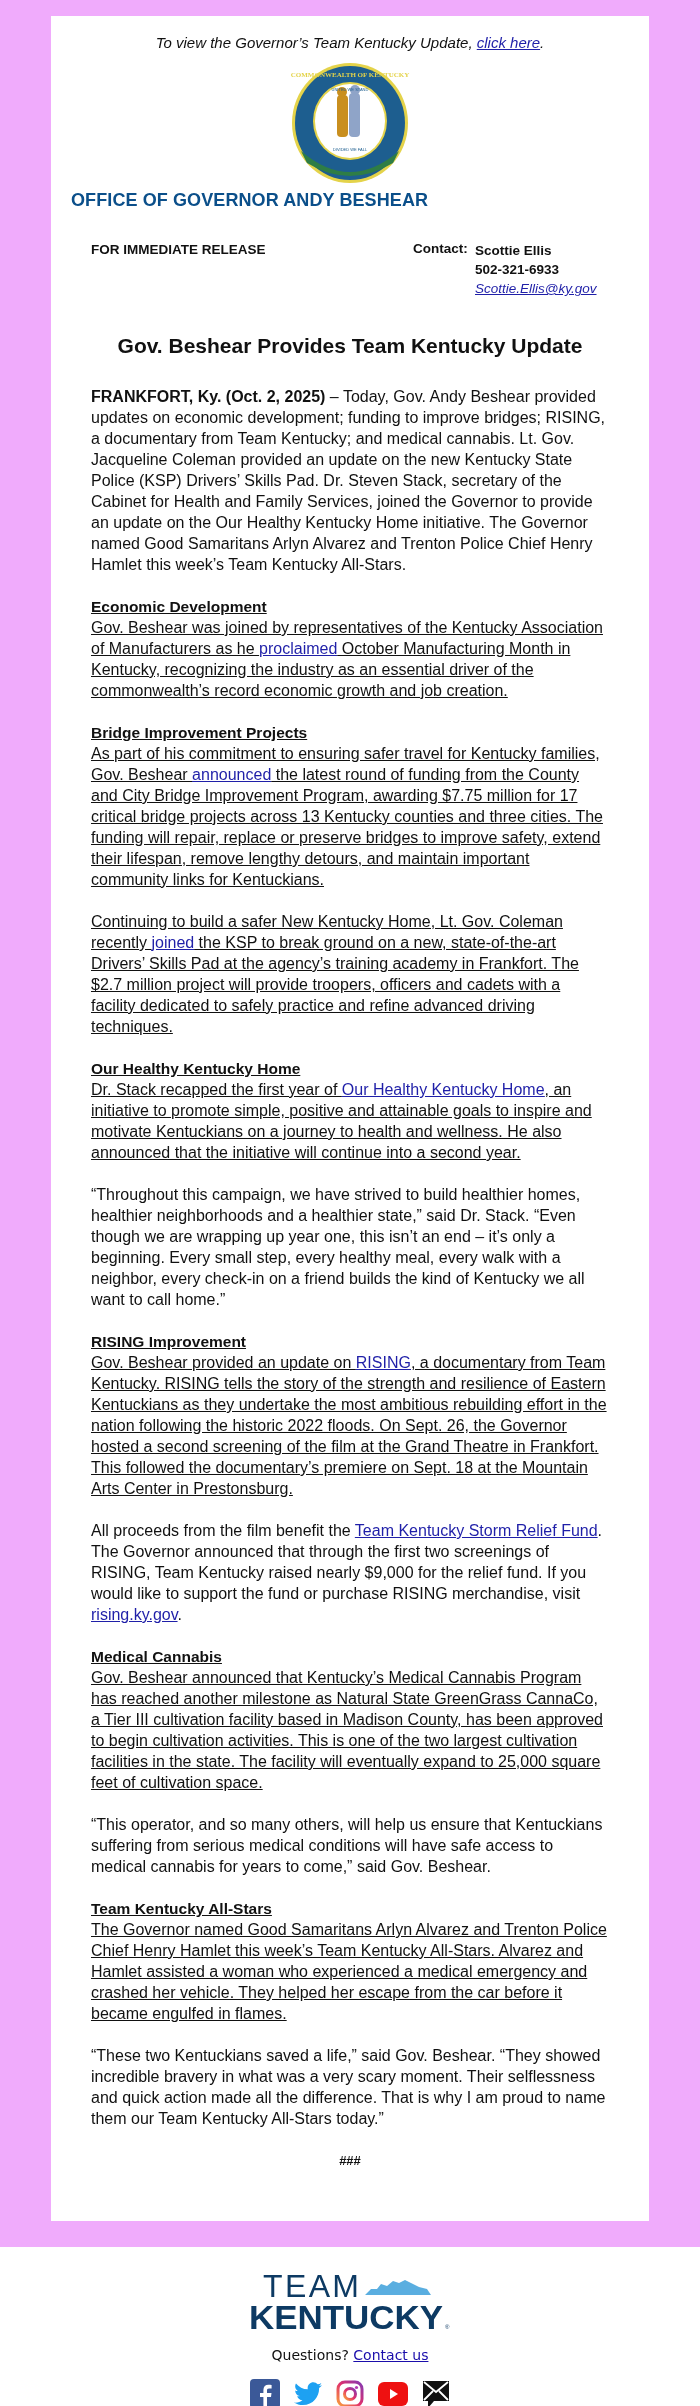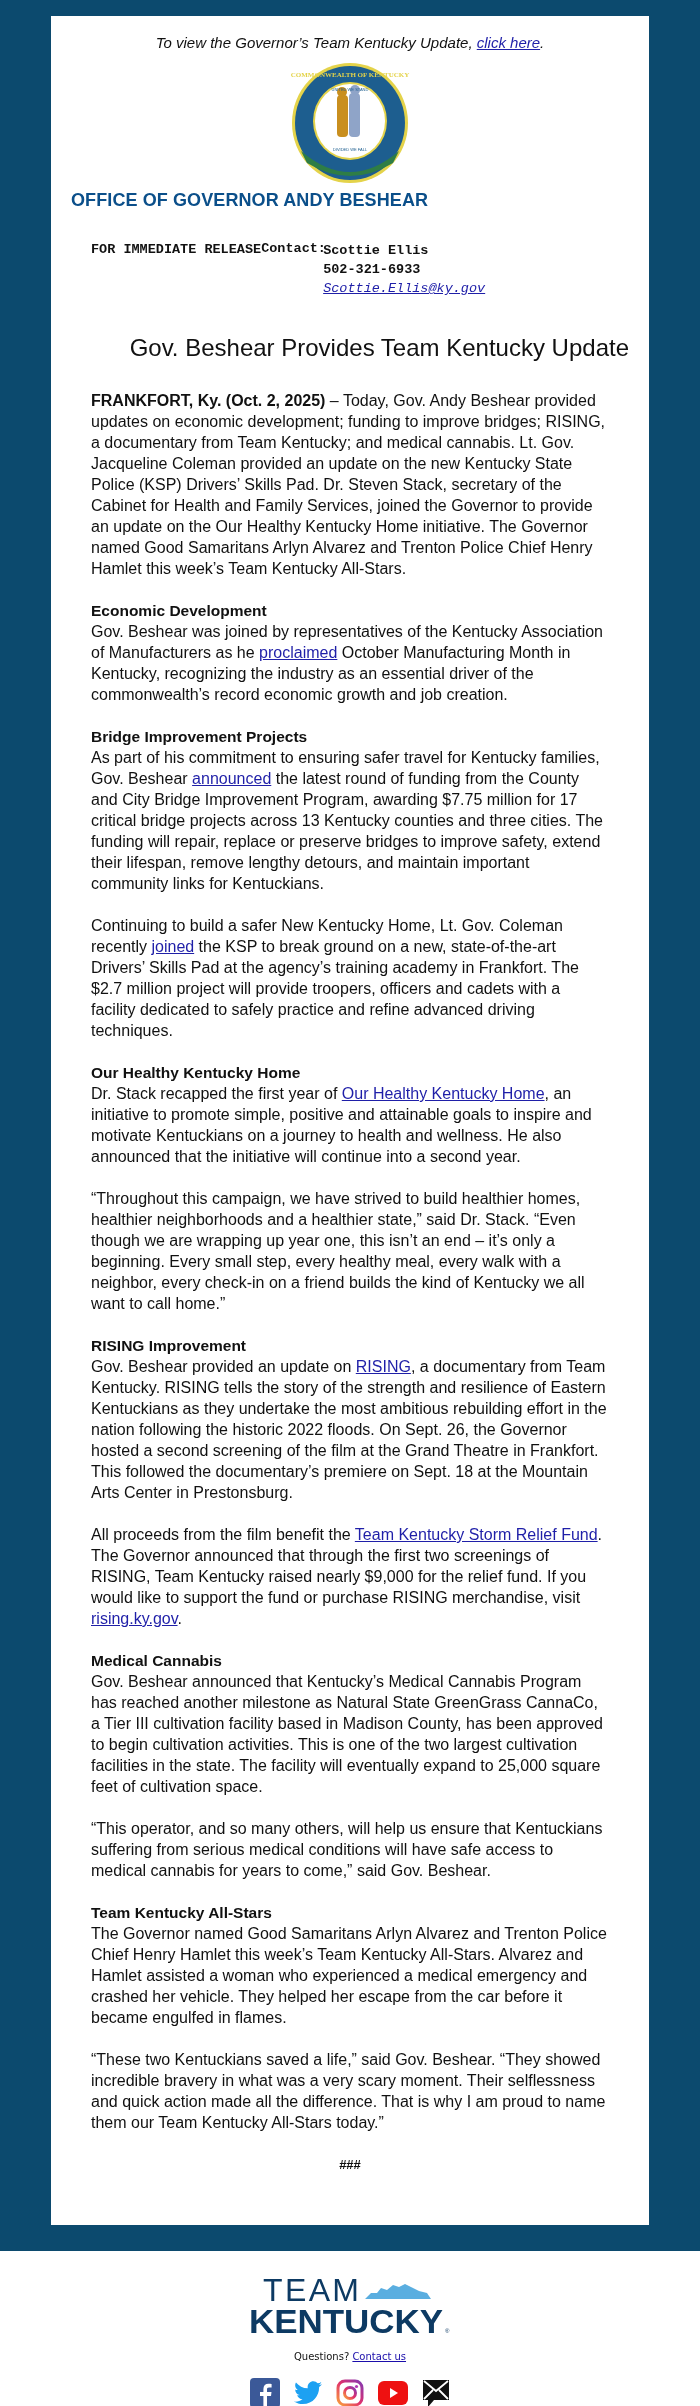"To view the Governor’s Team" .outer { background: #0c4a6e -> #f0abfc }
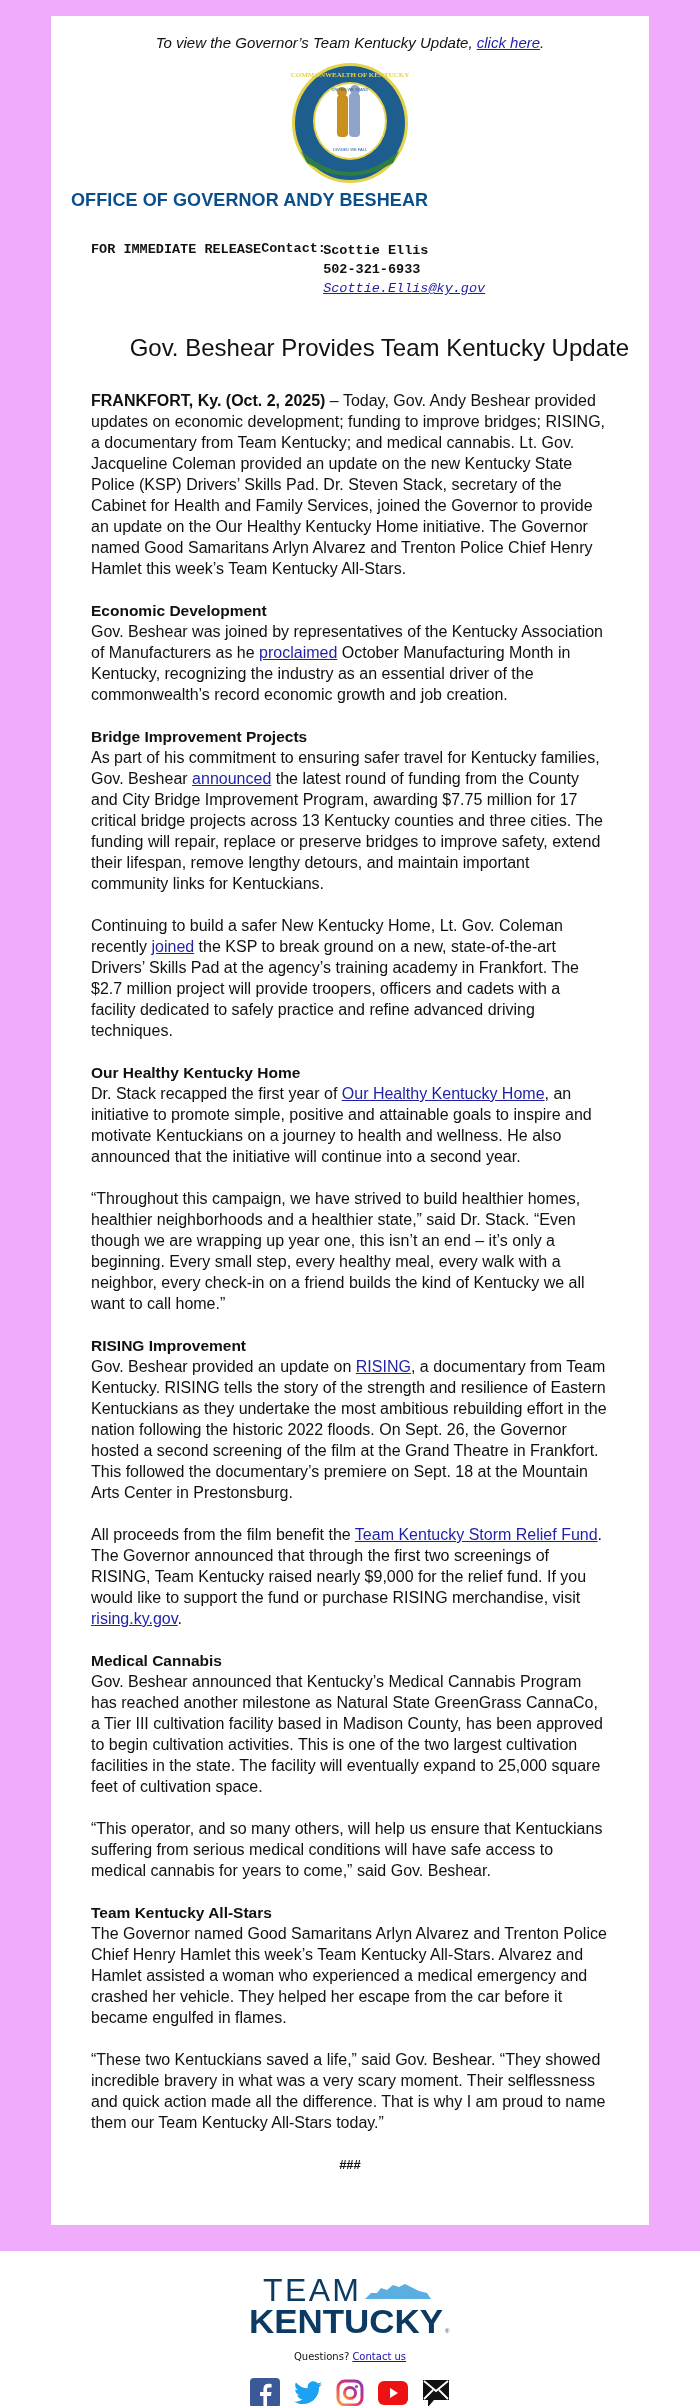"FOR IMMEDIATE RELEASE" .release-row { font-family: Liberation Mono, monospace -> none; justify-content: none -> space-between }
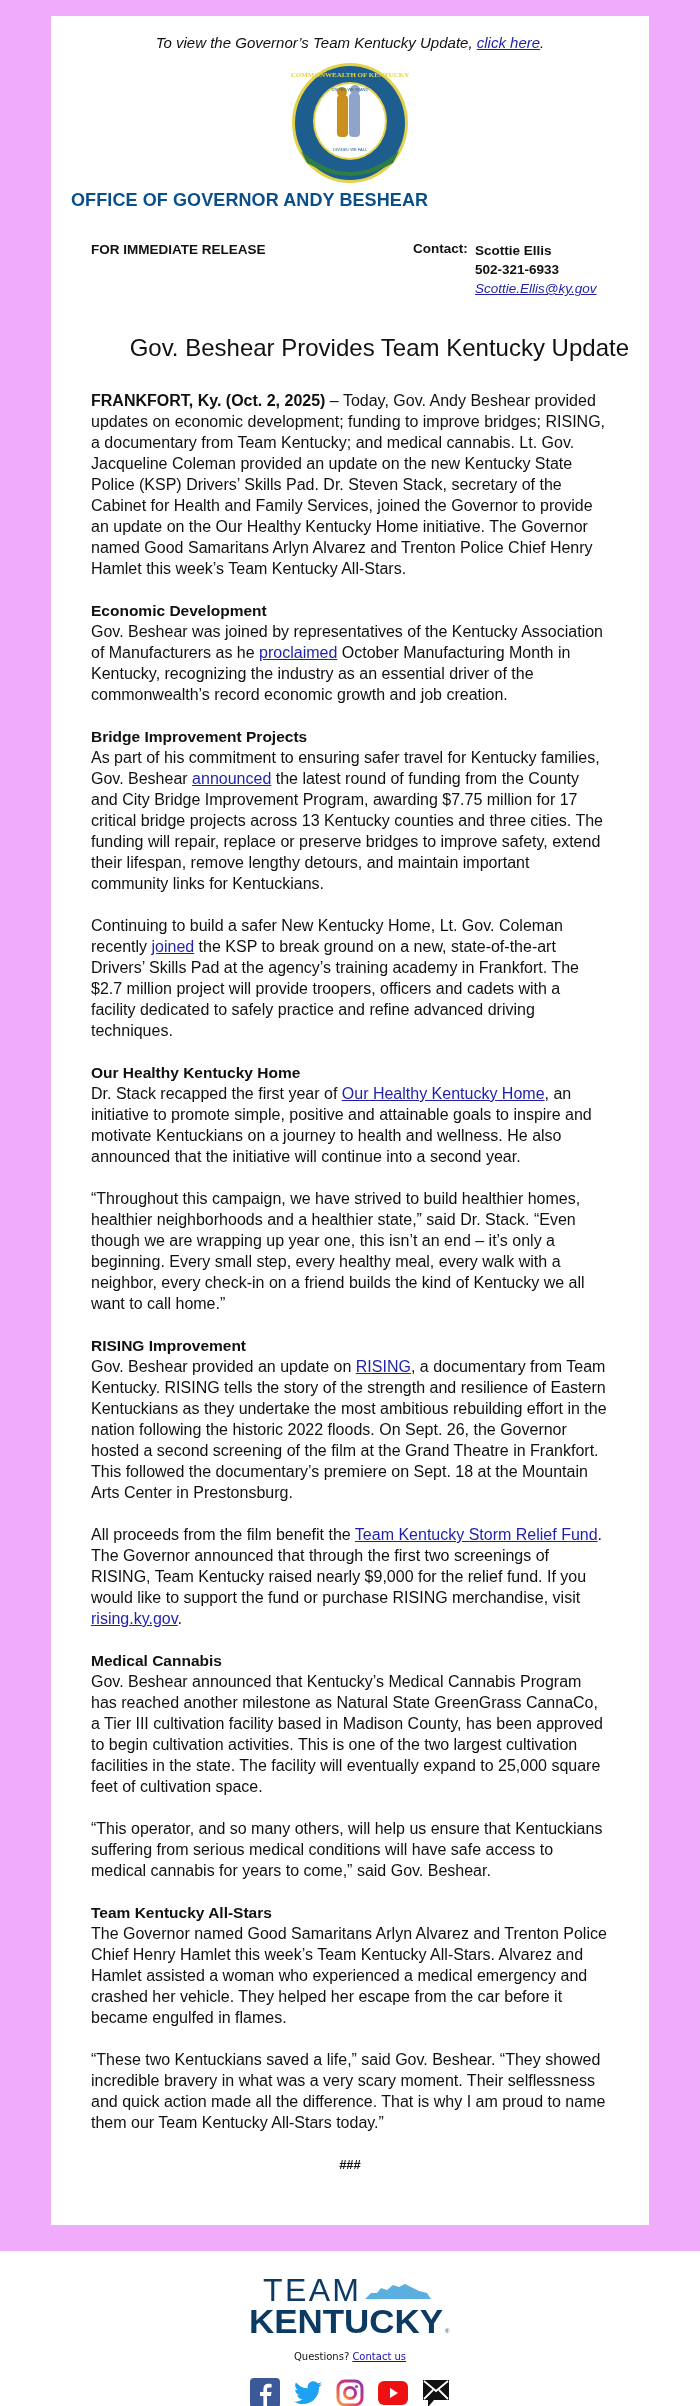"Gov. Beshear Provides Team Kentucky" .title { font-size: 24px -> 21px; font-weight: normal -> bold; text-align: right -> center }
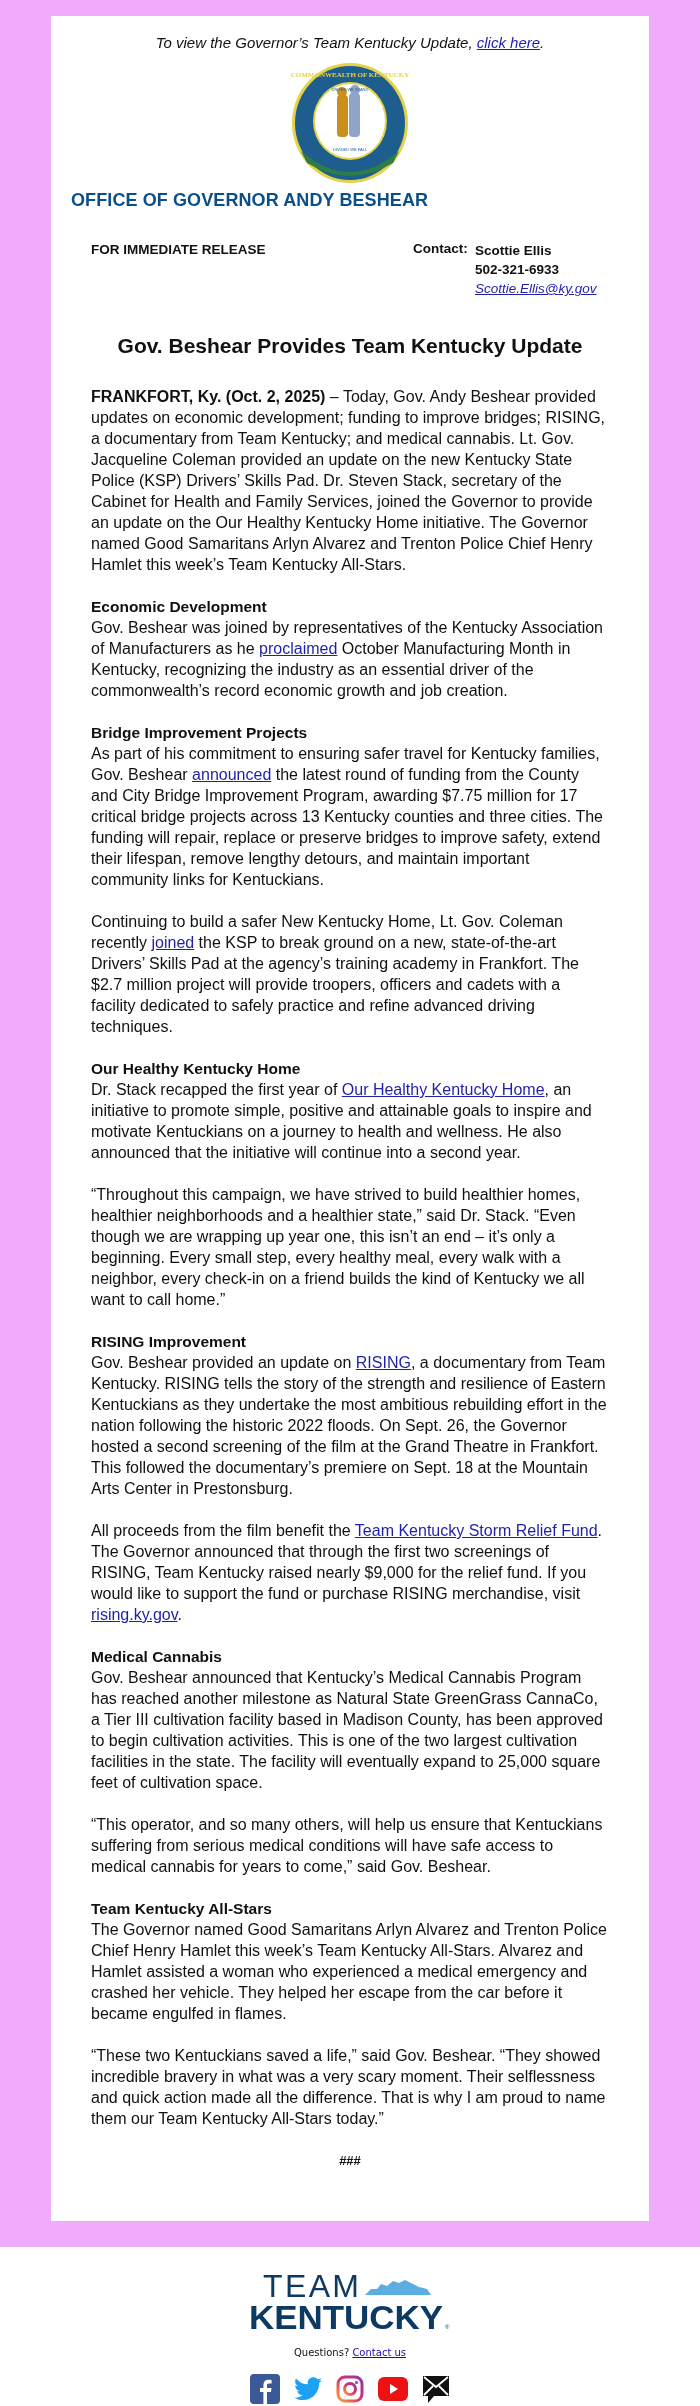"Economic Development" .section { text-decoration: none -> underline }
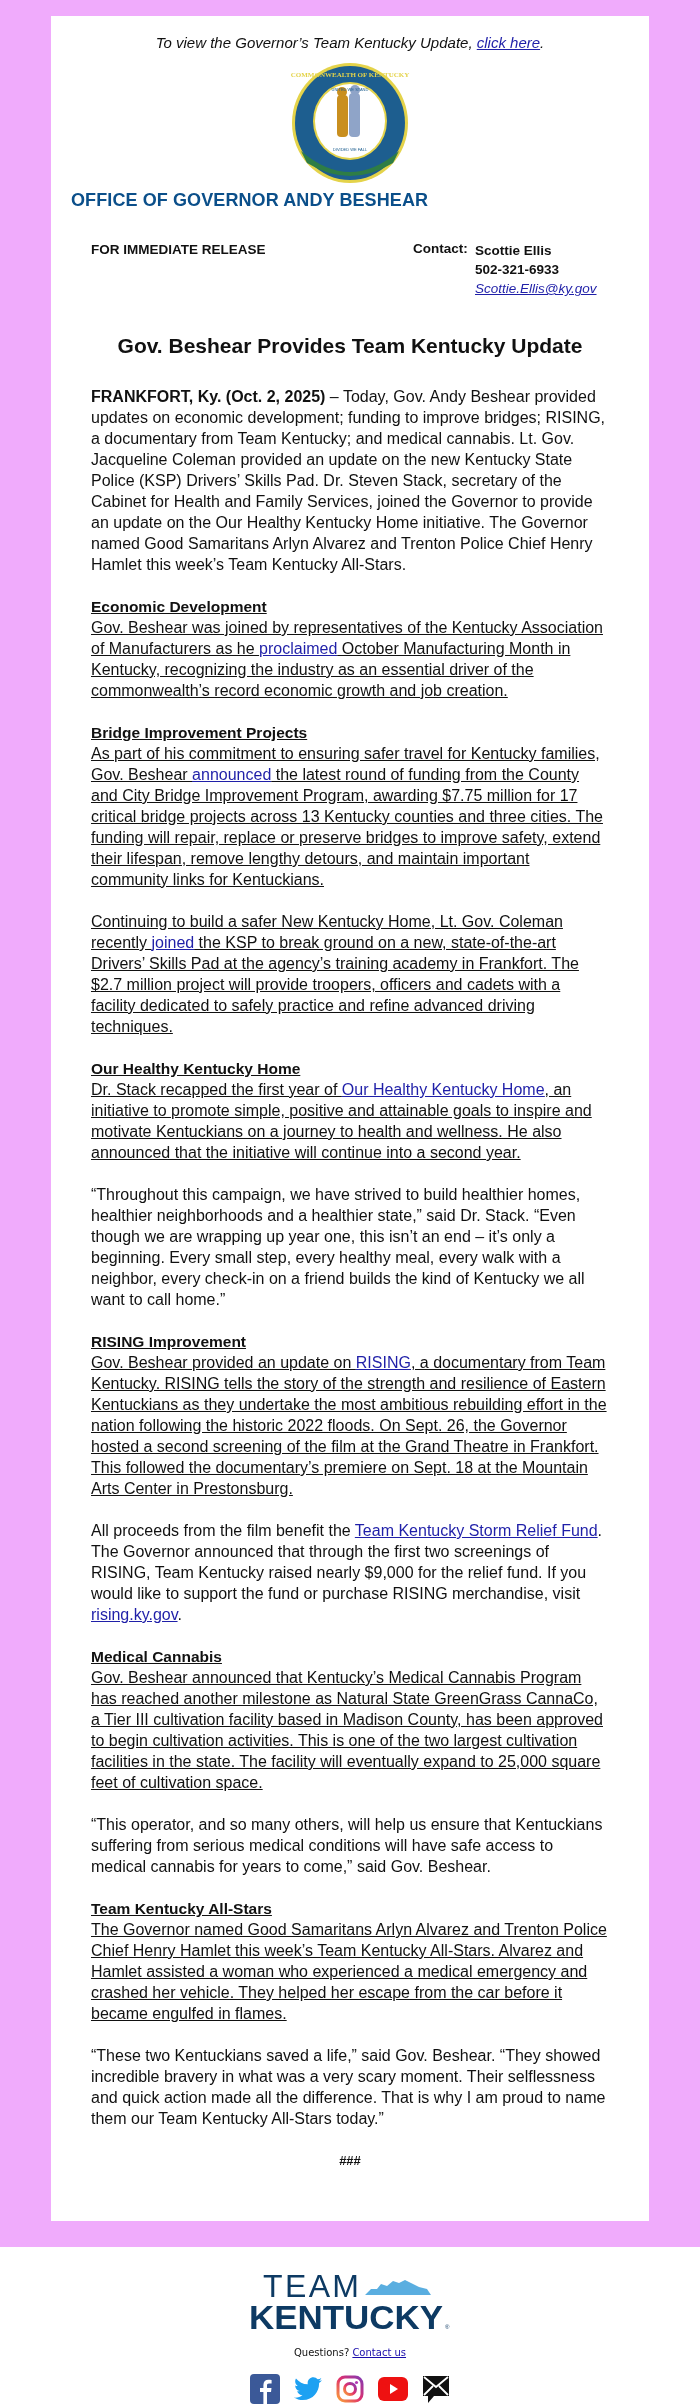"Questions? Contact us" .questions { font-size: 10px -> 14px }
